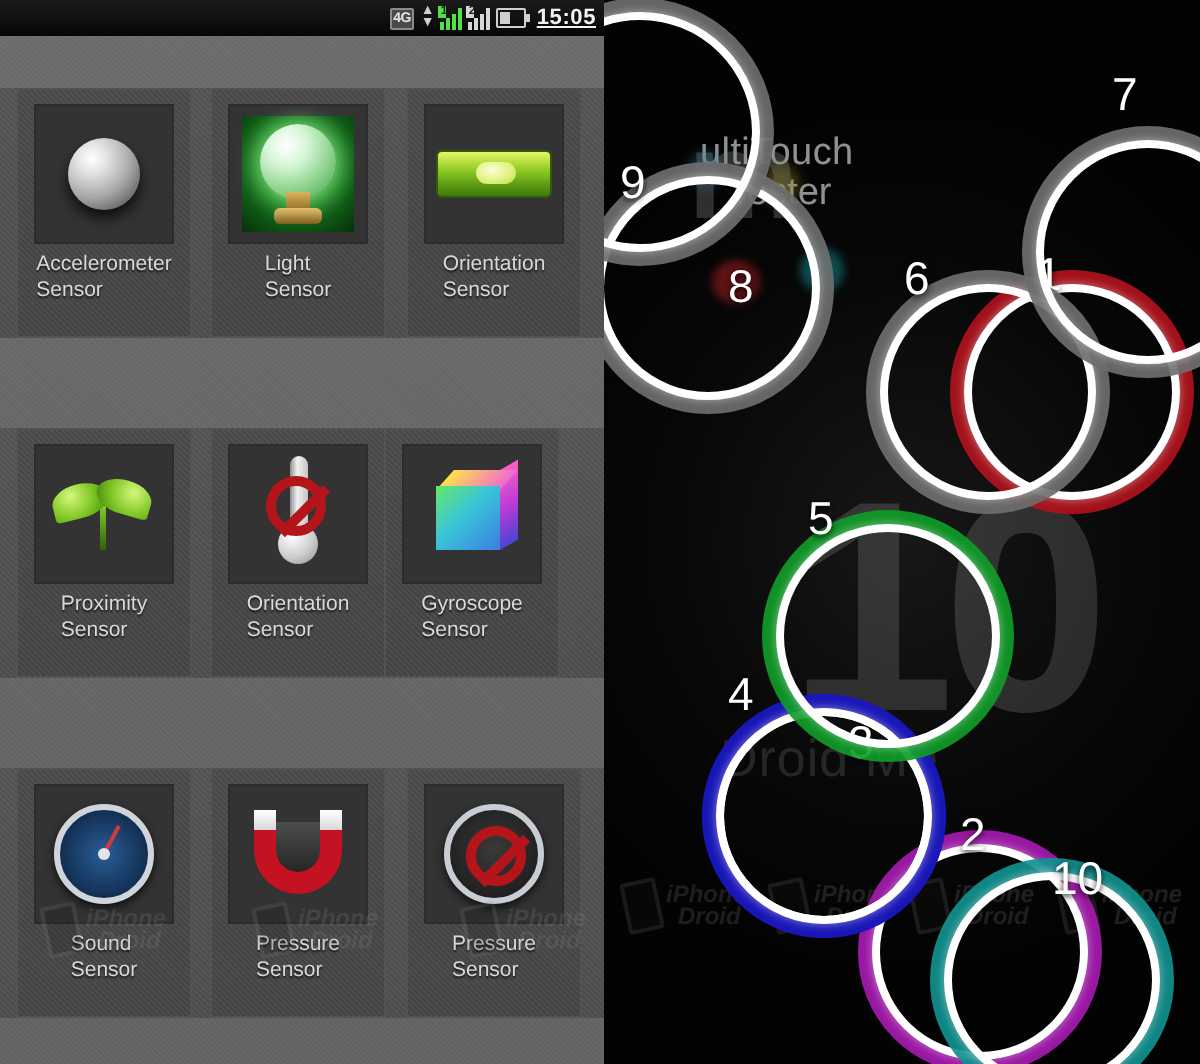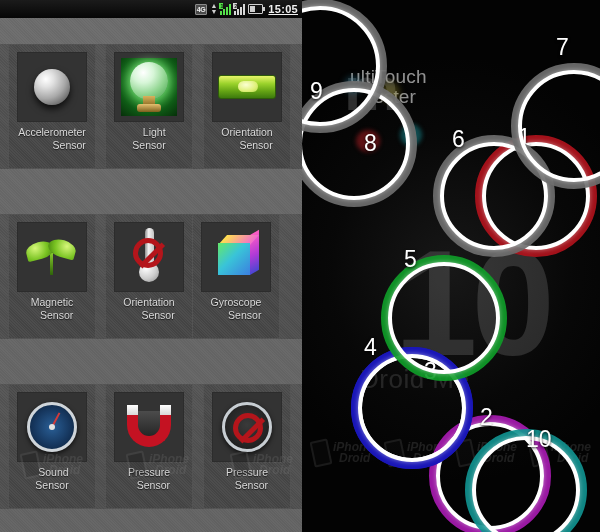"Accelerometer" .clabel { text-align: right -> left }
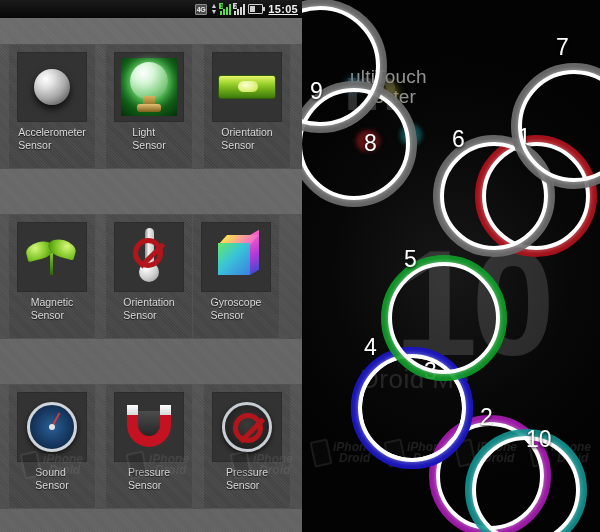"Magnetic" span { text: Magnetic -> Proximity }
